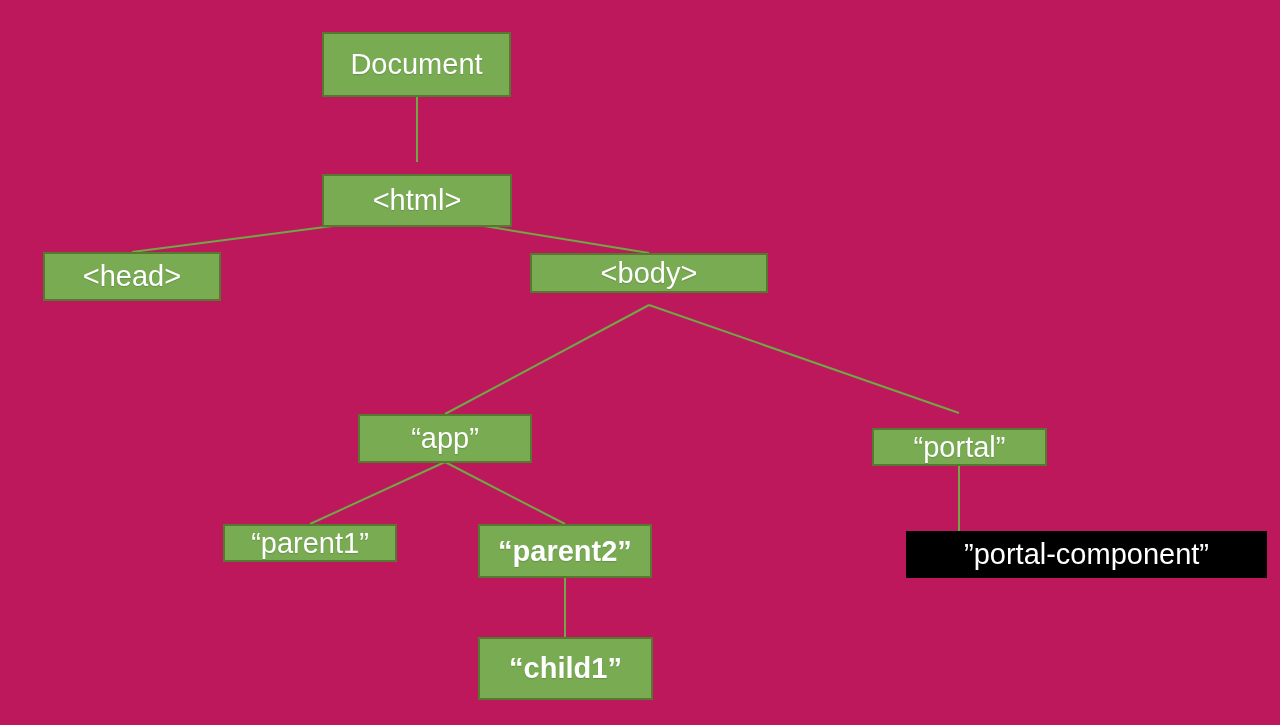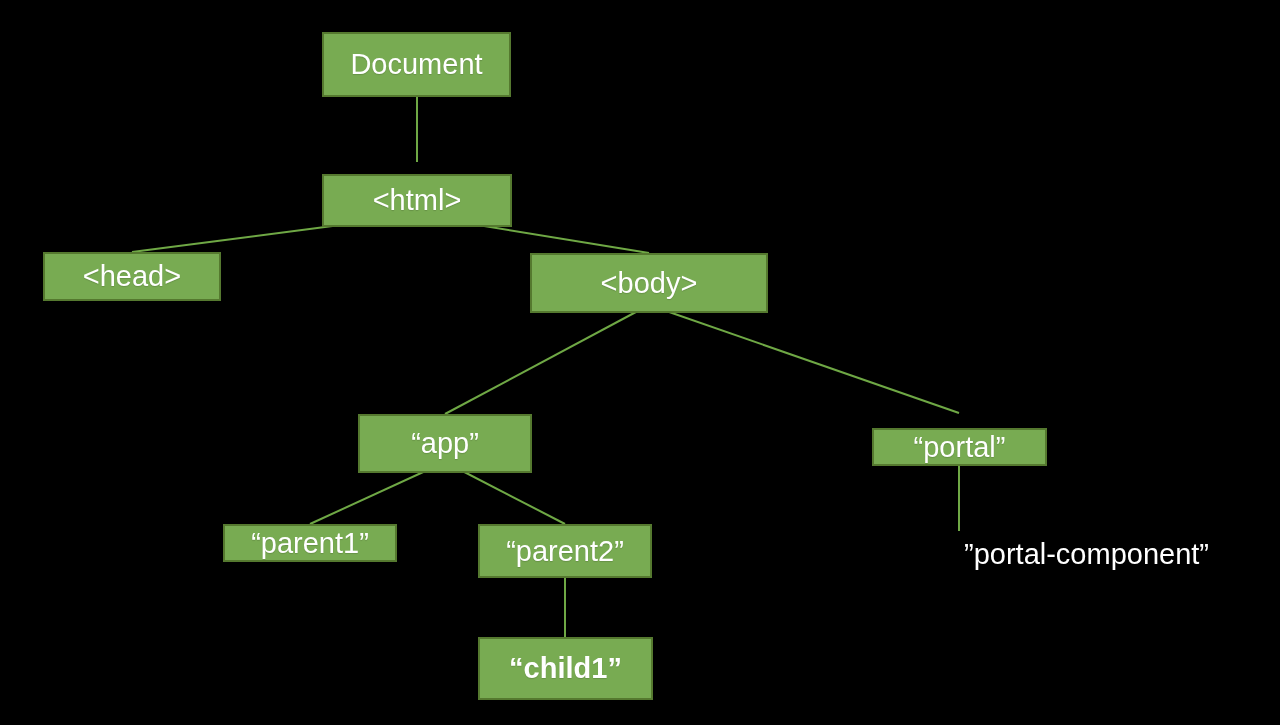"Document" div.stage { background: #000000 -> #be185d }
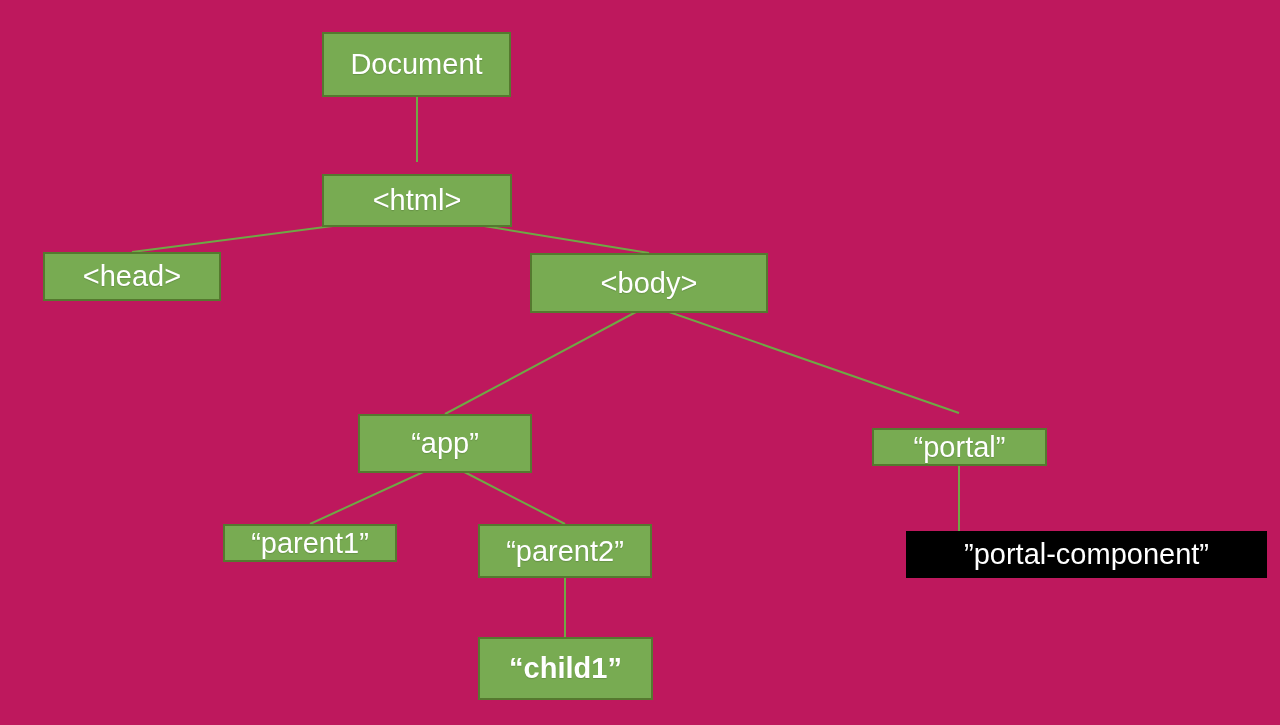"<body>" div.node { height: 60px -> 40px }
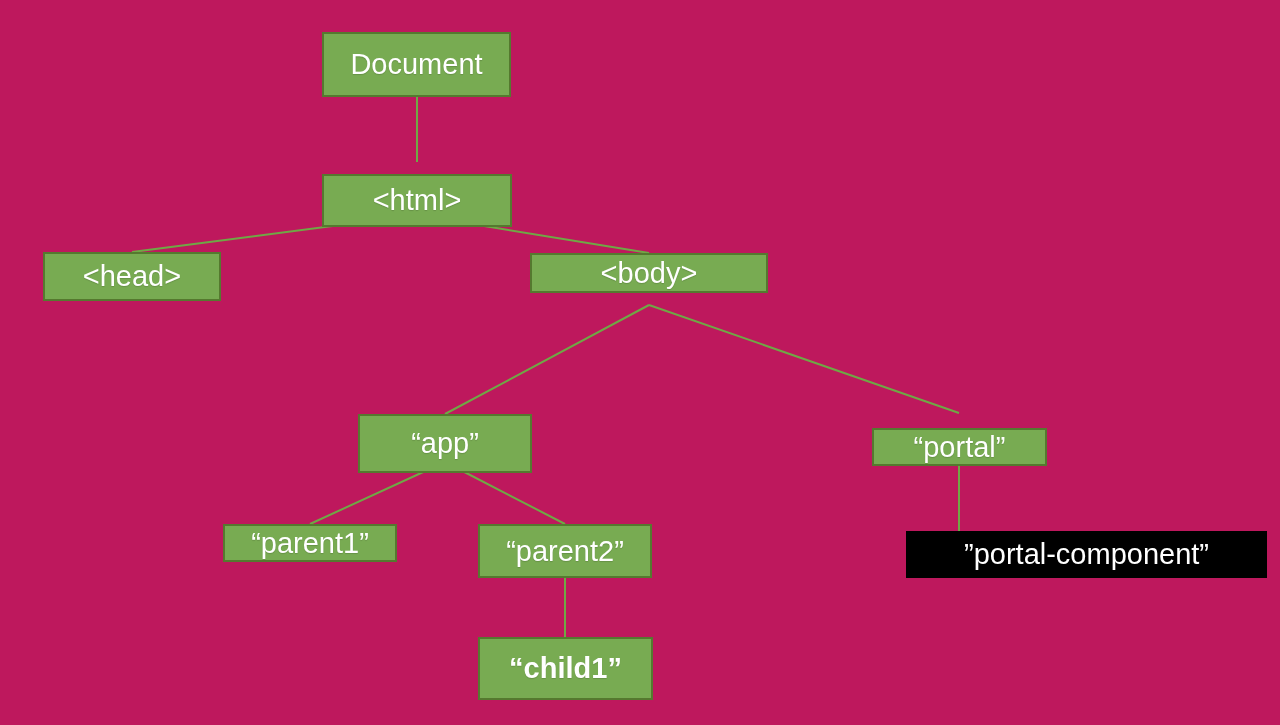"“app”" div.node { height: 59px -> 49px }
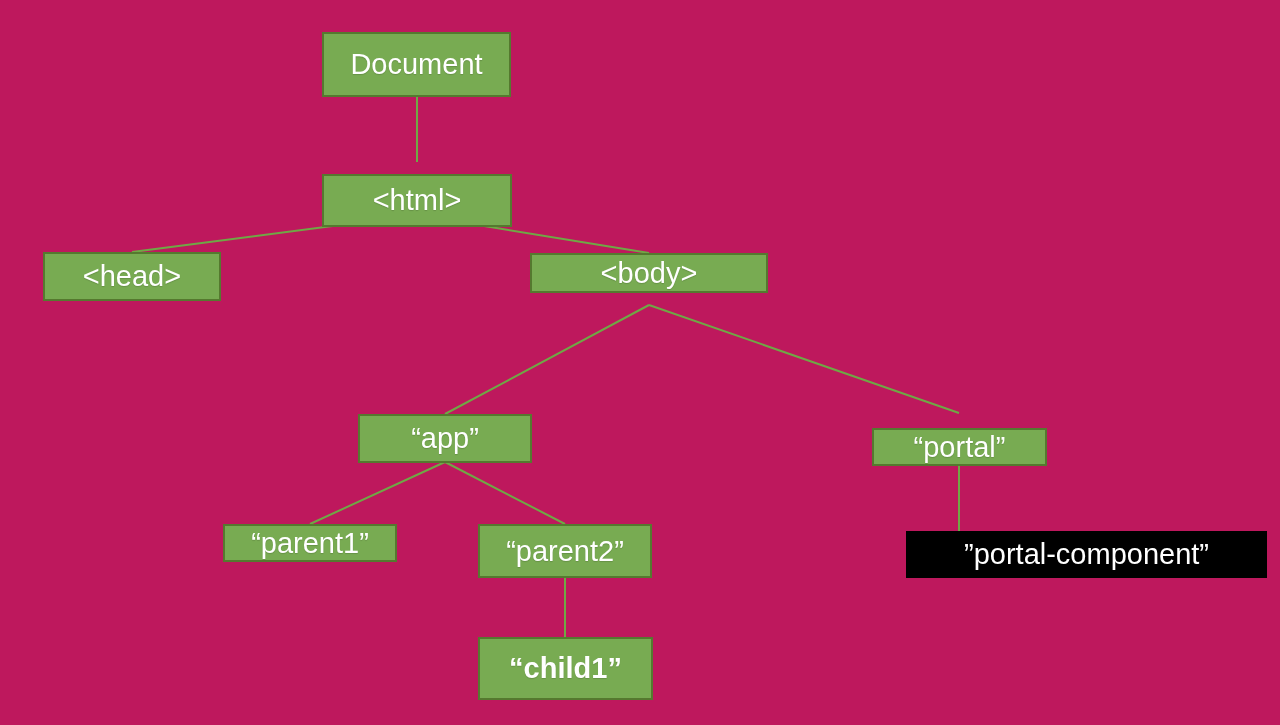"“parent2”" div.node { font-weight: none -> bold }
